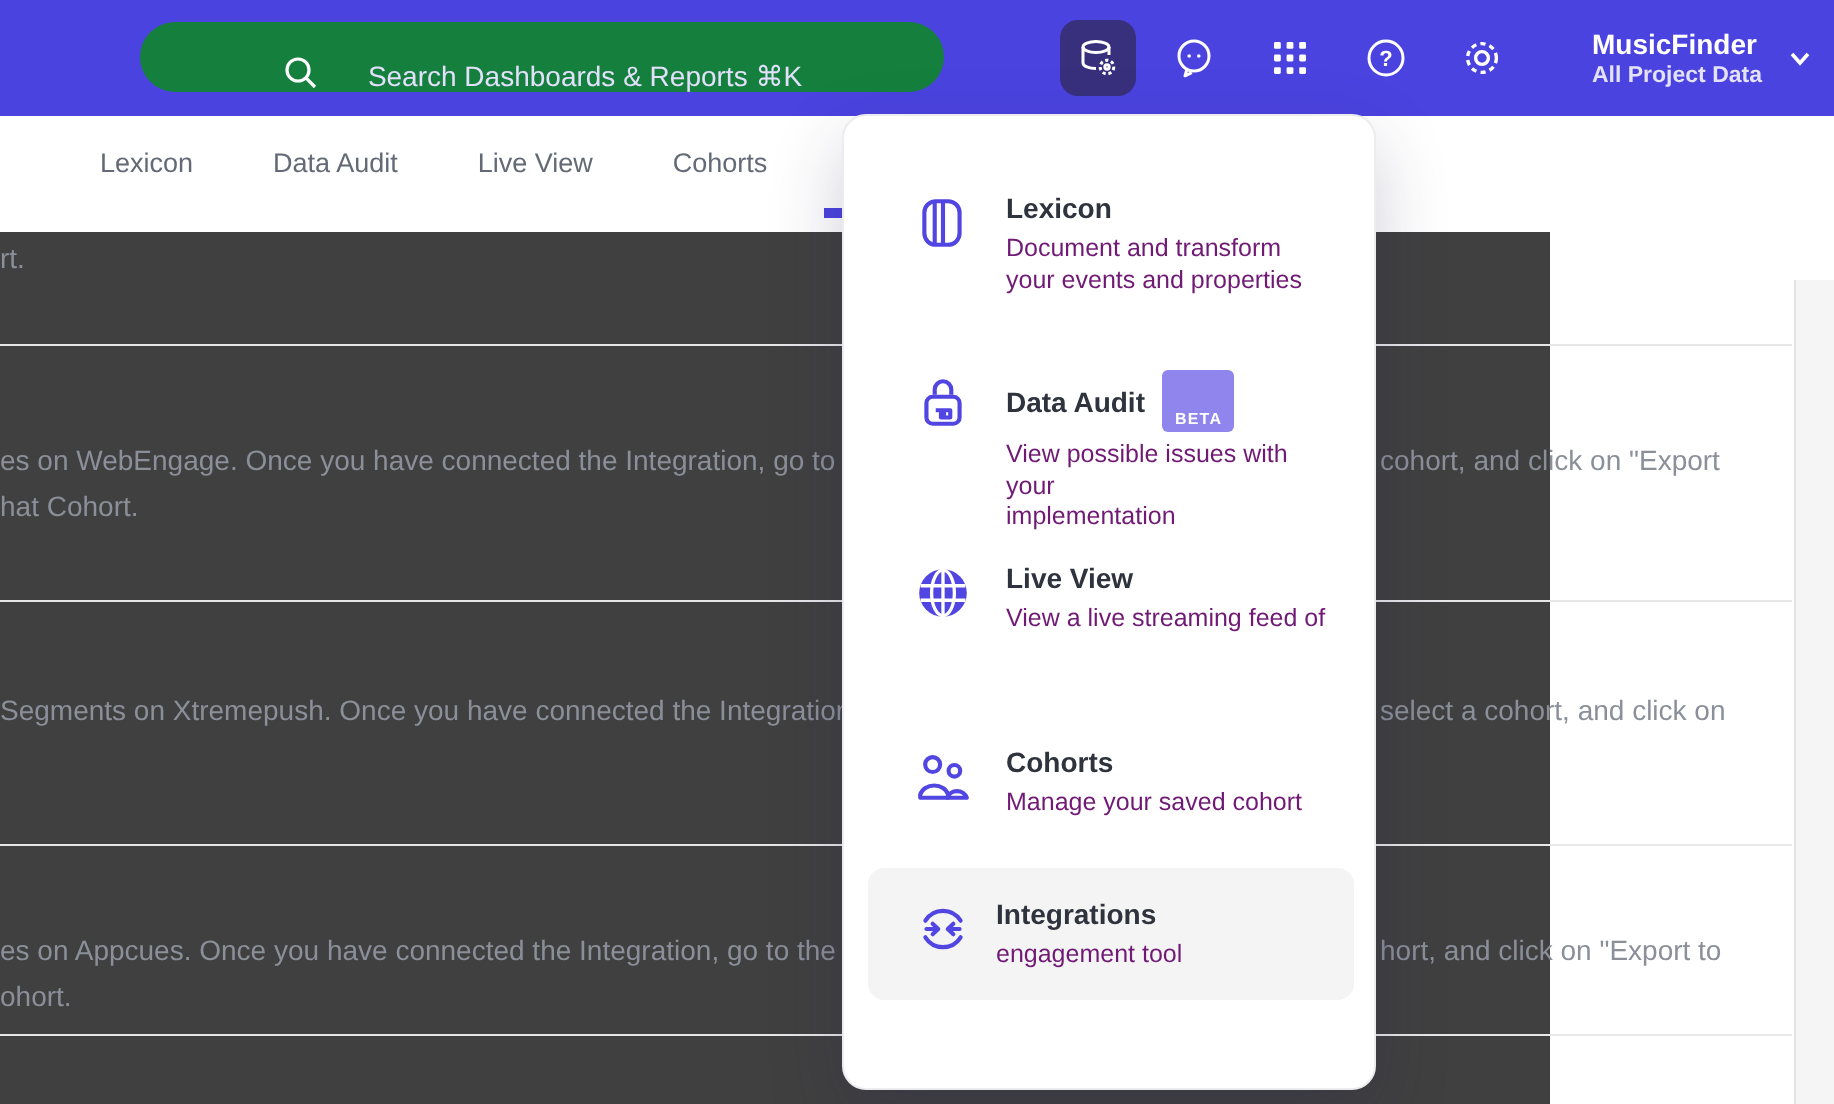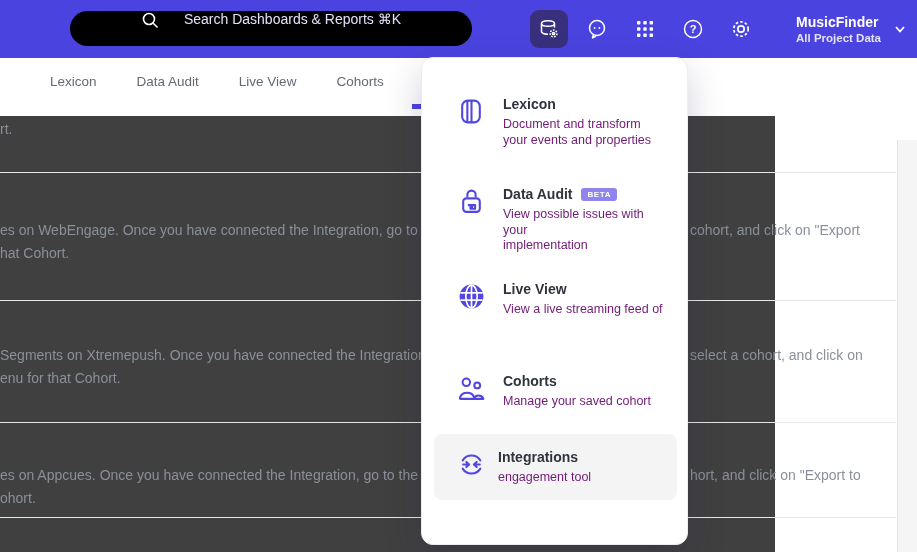"Search Dashboards & Reports ⌘K" .search-pill { align-items: flex-start -> flex-end; background: #000000 -> #15803d }
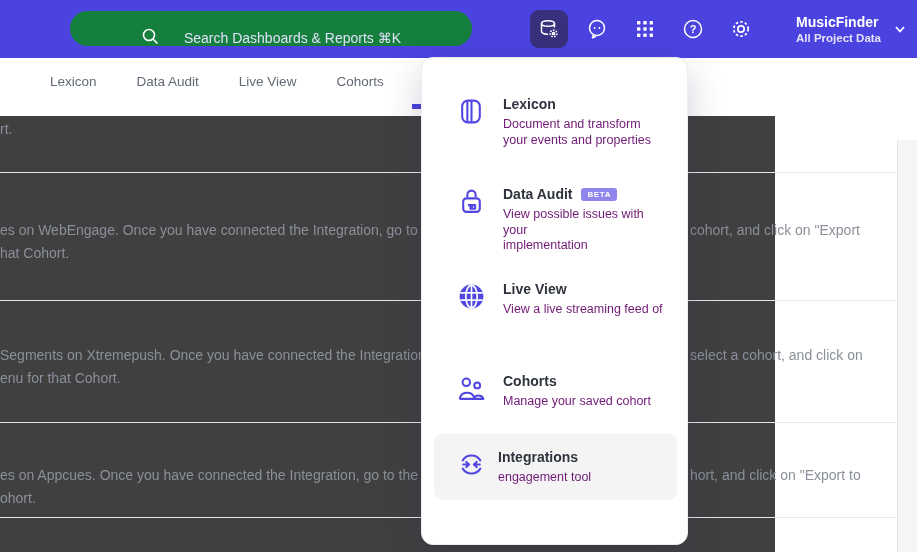"BETA" .beta-badge { padding: 3px 6px 2px -> 21px 6px 2px }
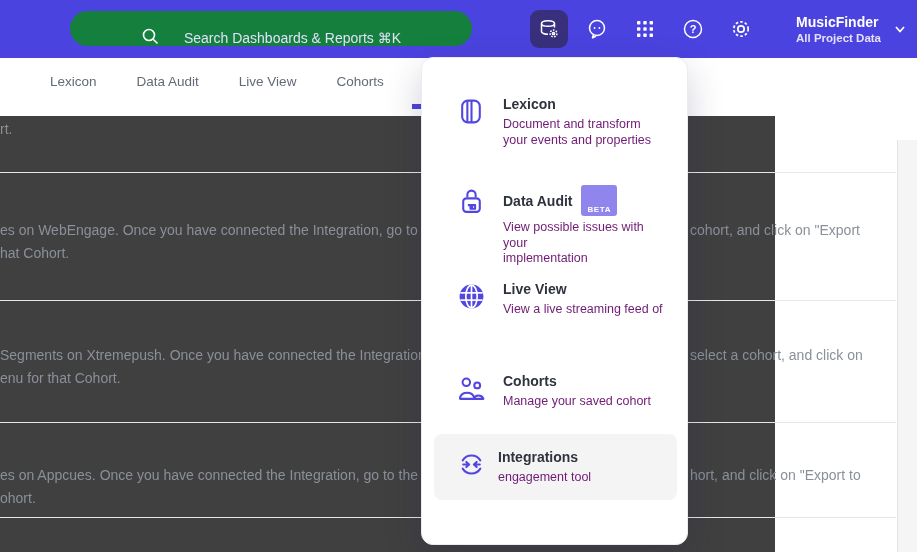"enu for that Cohort." div { html: <div>enu for that Cohort.</div> -> none }
